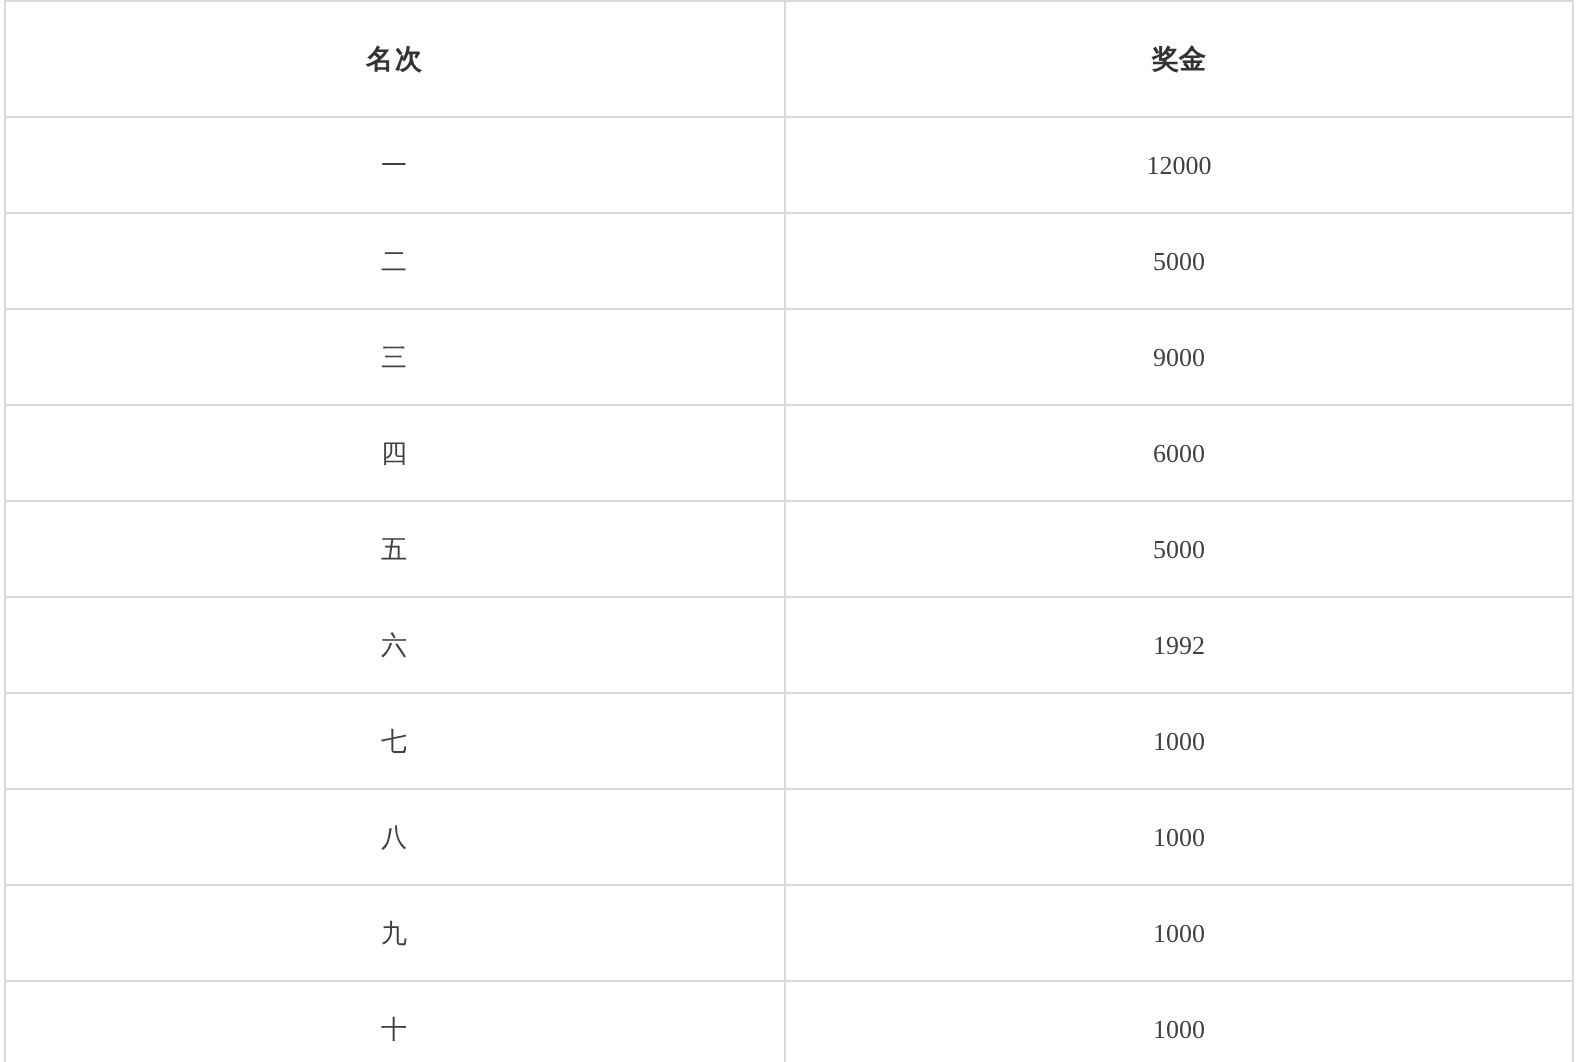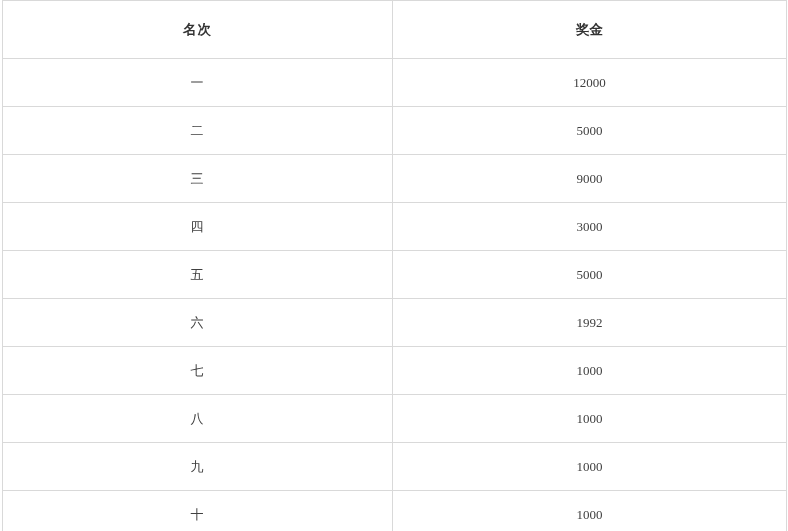"3000" td.cell-prize { text: 3000 -> 6000 }
